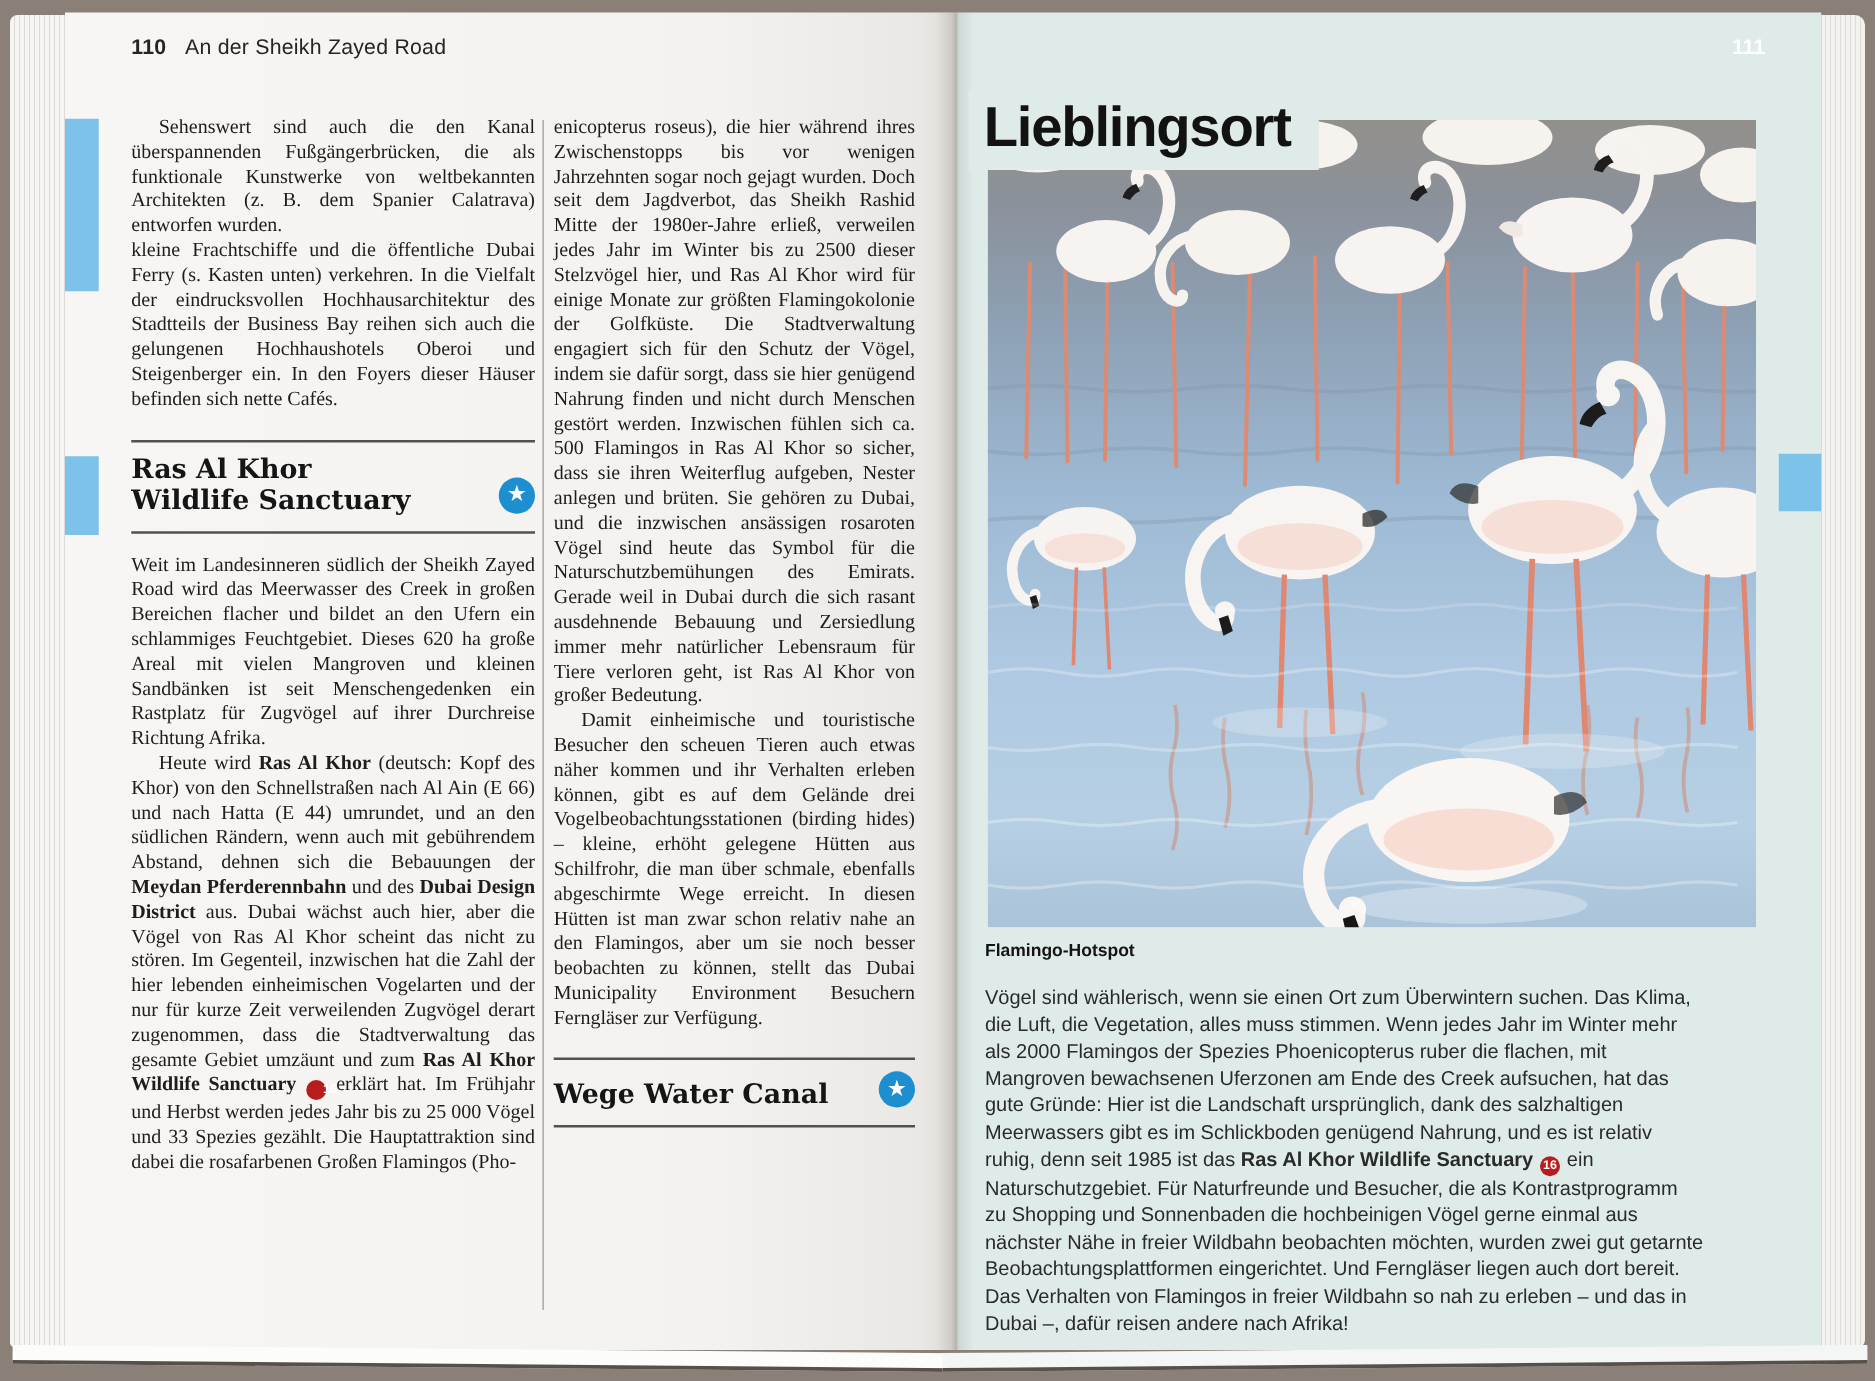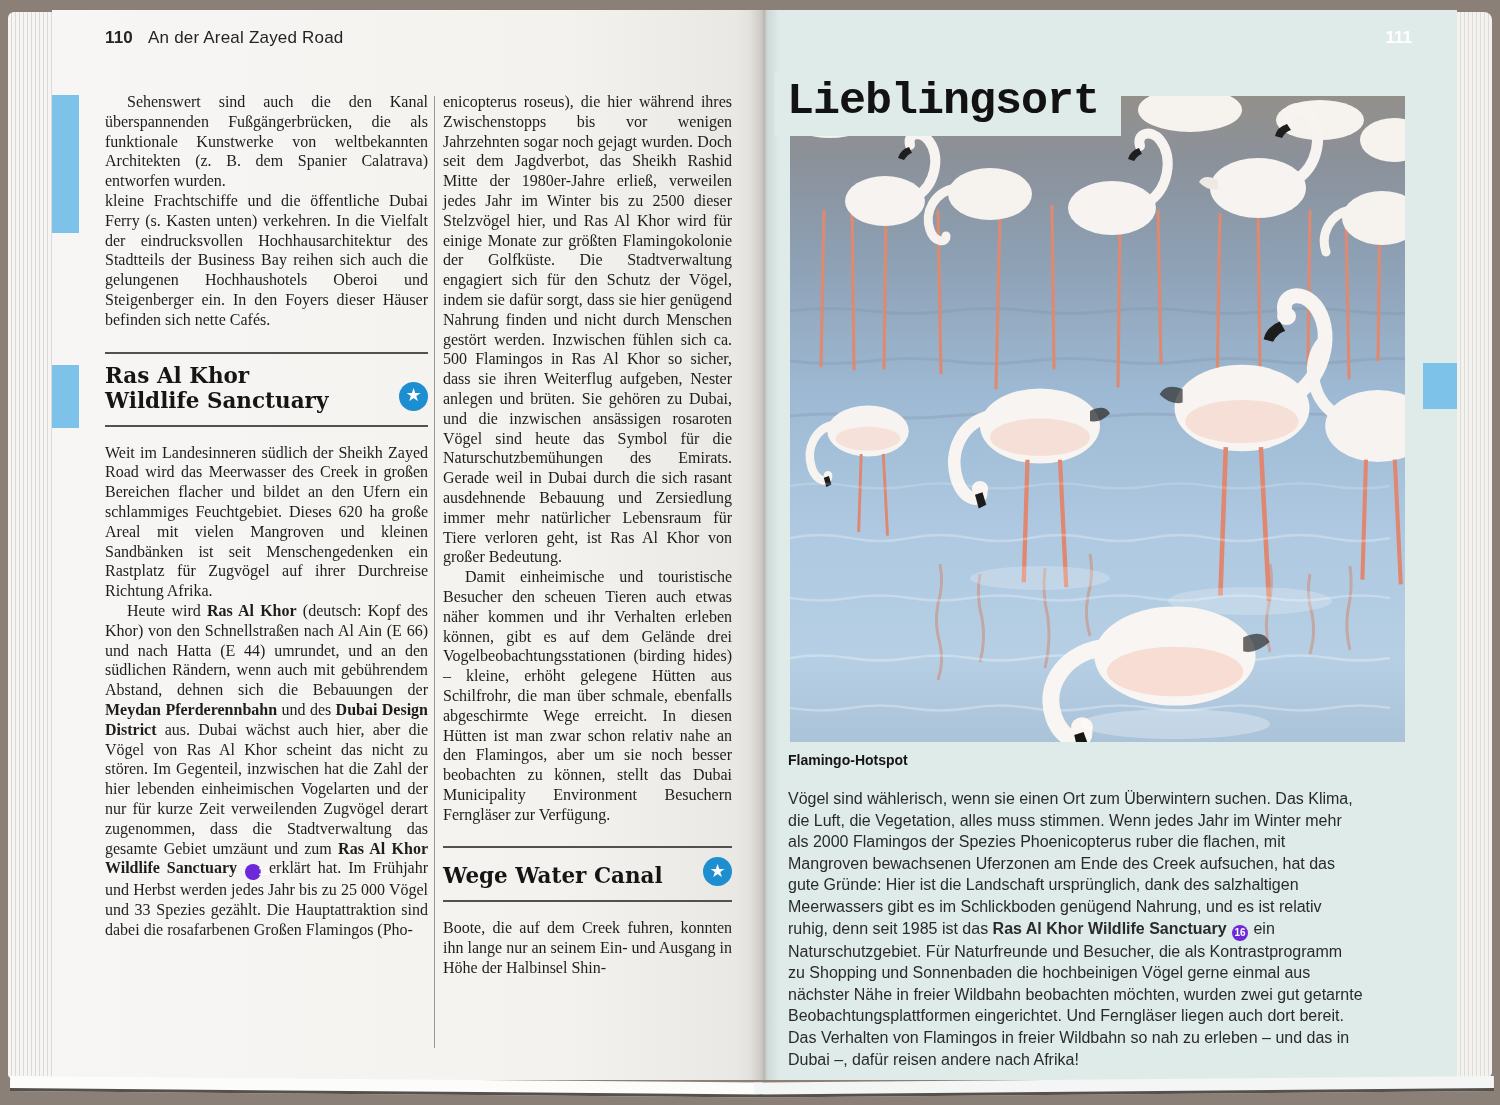"An der Areal Zayed Road" span { text: Areal -> Sheikh }
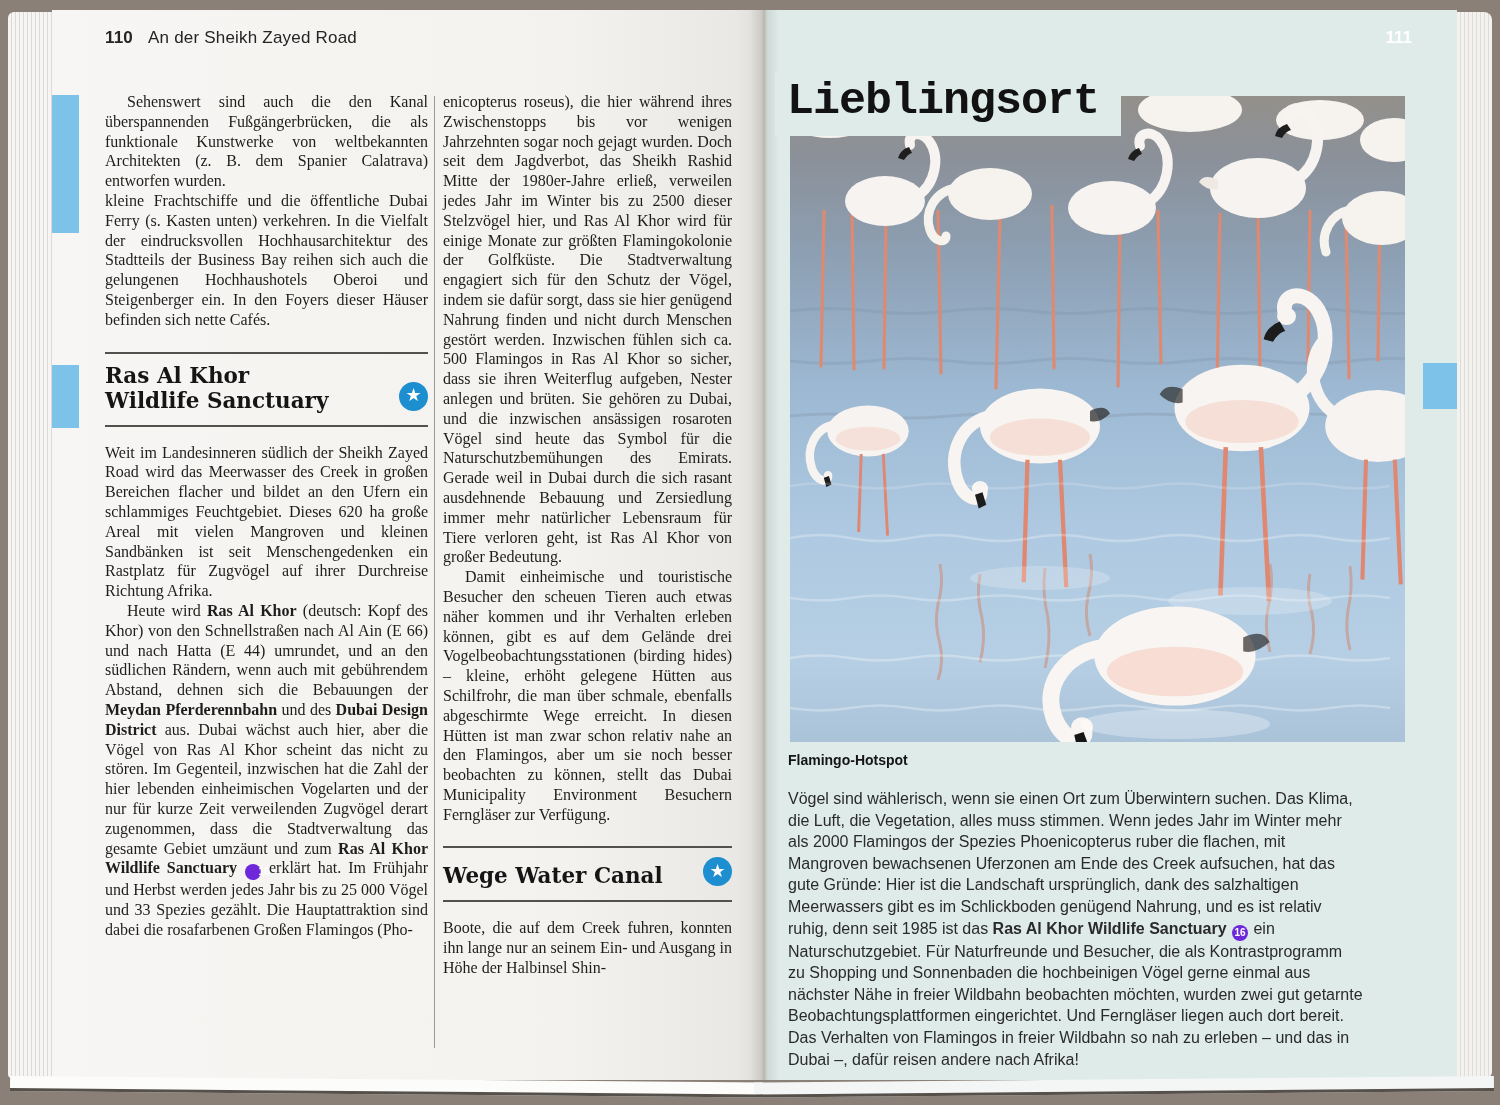"Lieblingsort" .feature-title { font-family: Liberation Mono, monospace -> Liberation Sans, sans-serif }
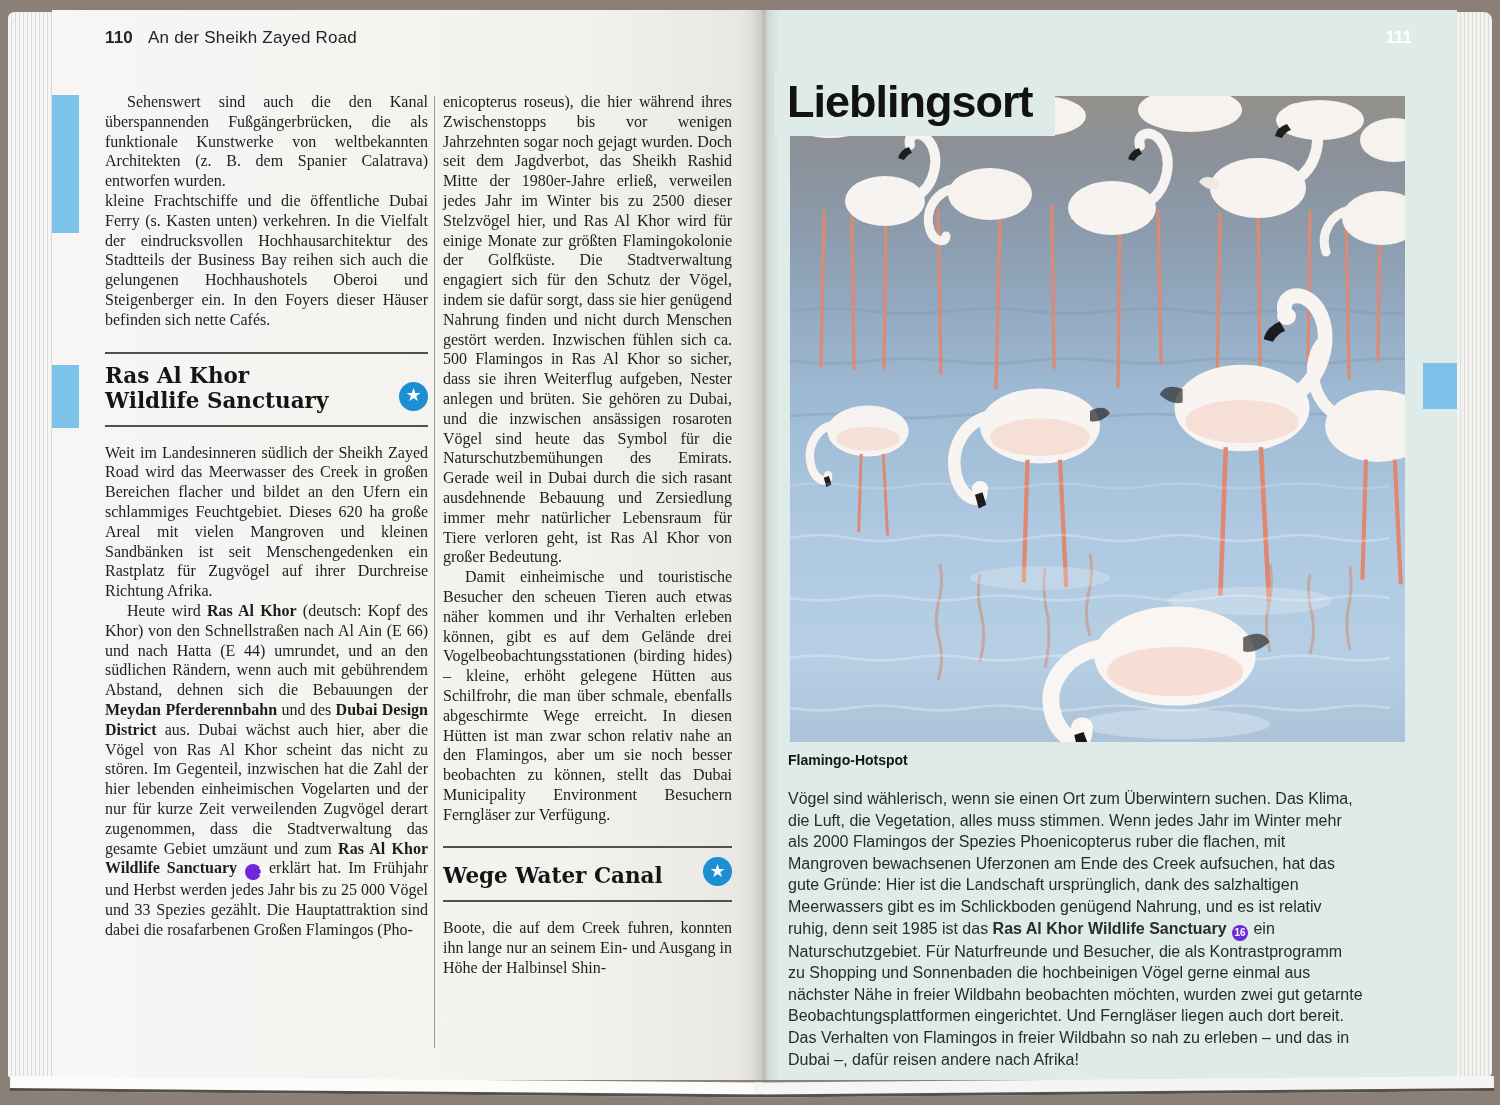"Boote, die auf dem Creek" p.body-para { html: <p><span>Boote, die auf dem Creek fuhren, konnten ihn lange nur an seinem Ein- und Ausgang in Höhe der Halbinsel Shin-</span></p> -> none }
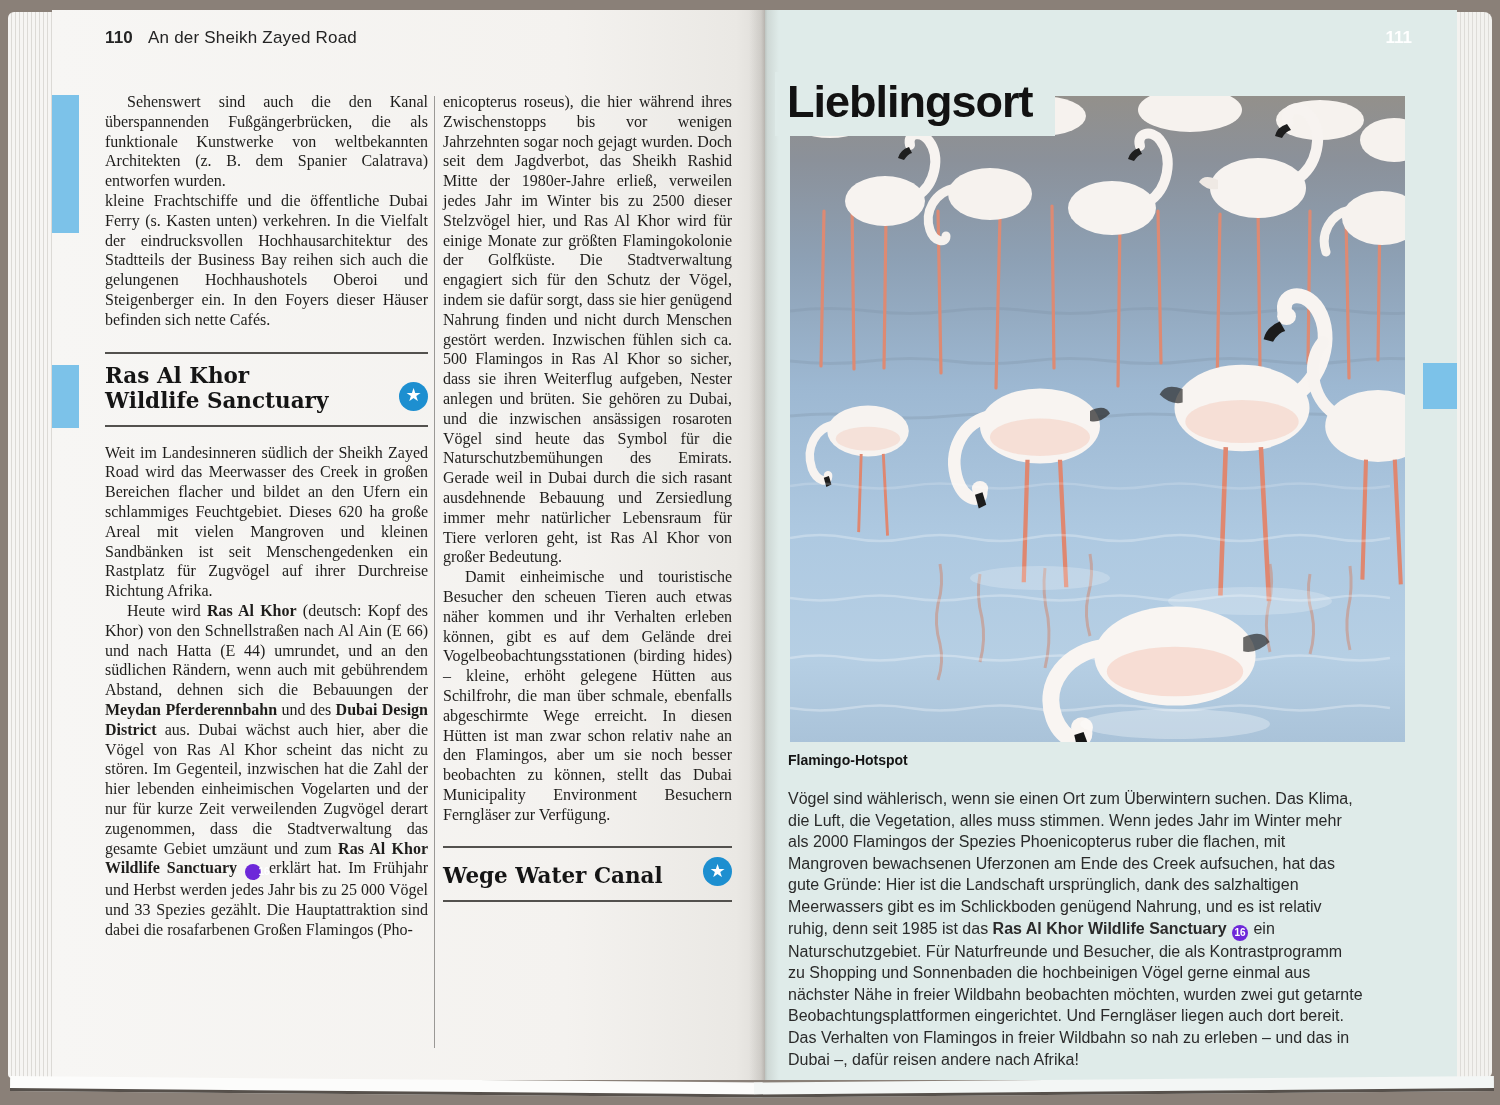"16" .badge16 { background: #6d28d9 -> #b91c1c }
